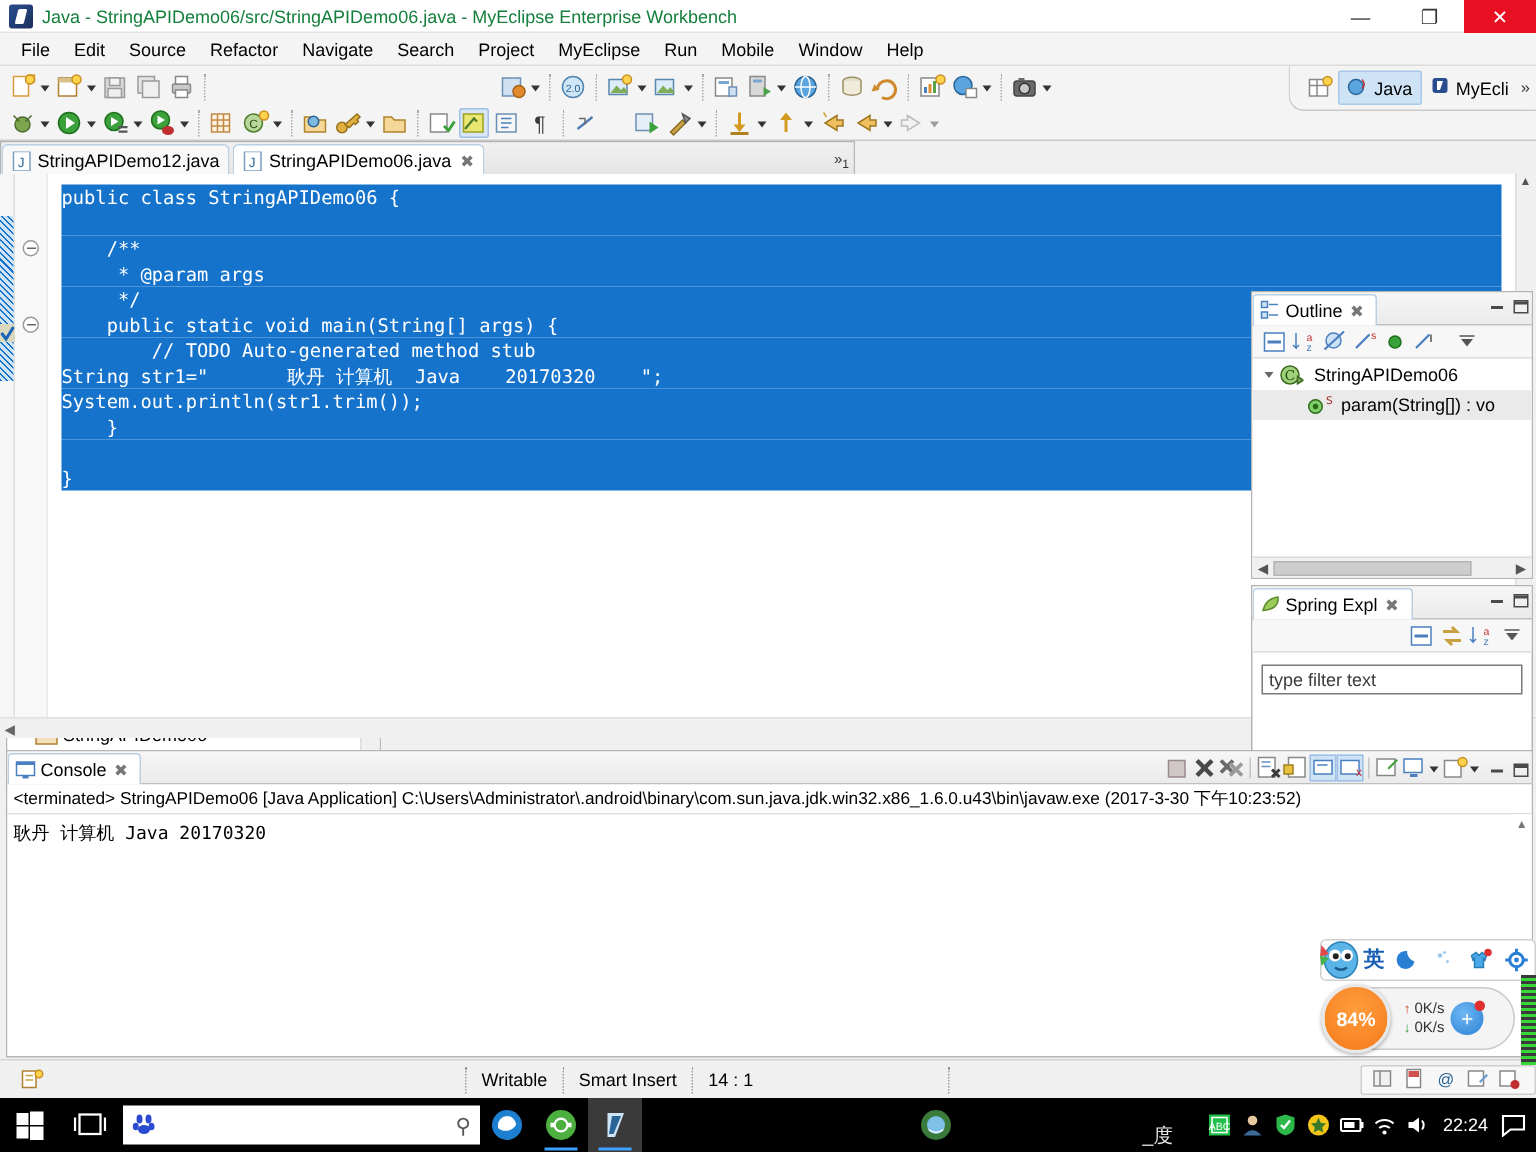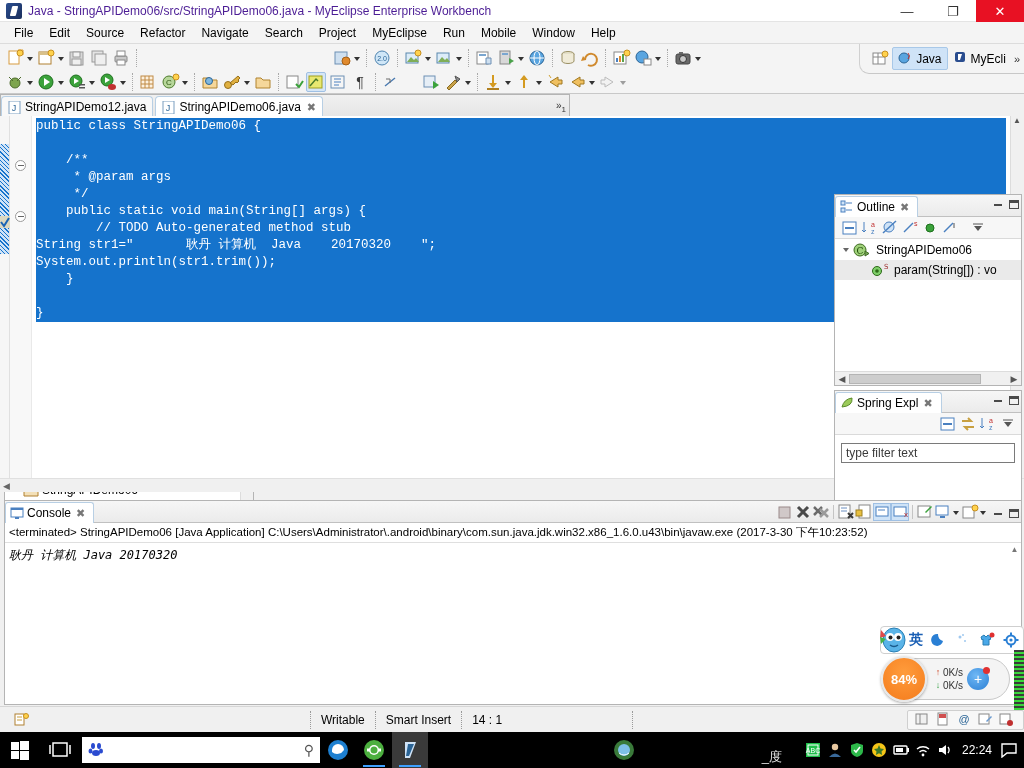"Java -" #titlebar .title { color: #4c1d95 -> #15803d }
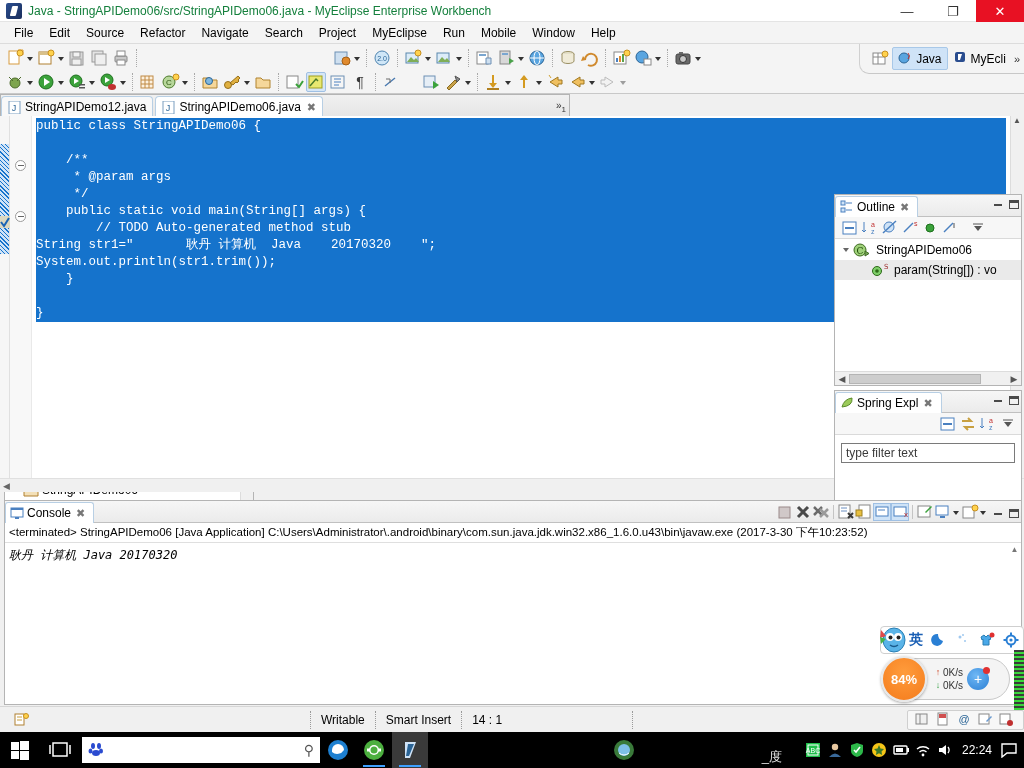"public class StringAPIDemo06 {" #ecode pre { font-family: Liberation Mono, monospace -> none; margin: 0 -> 5px }
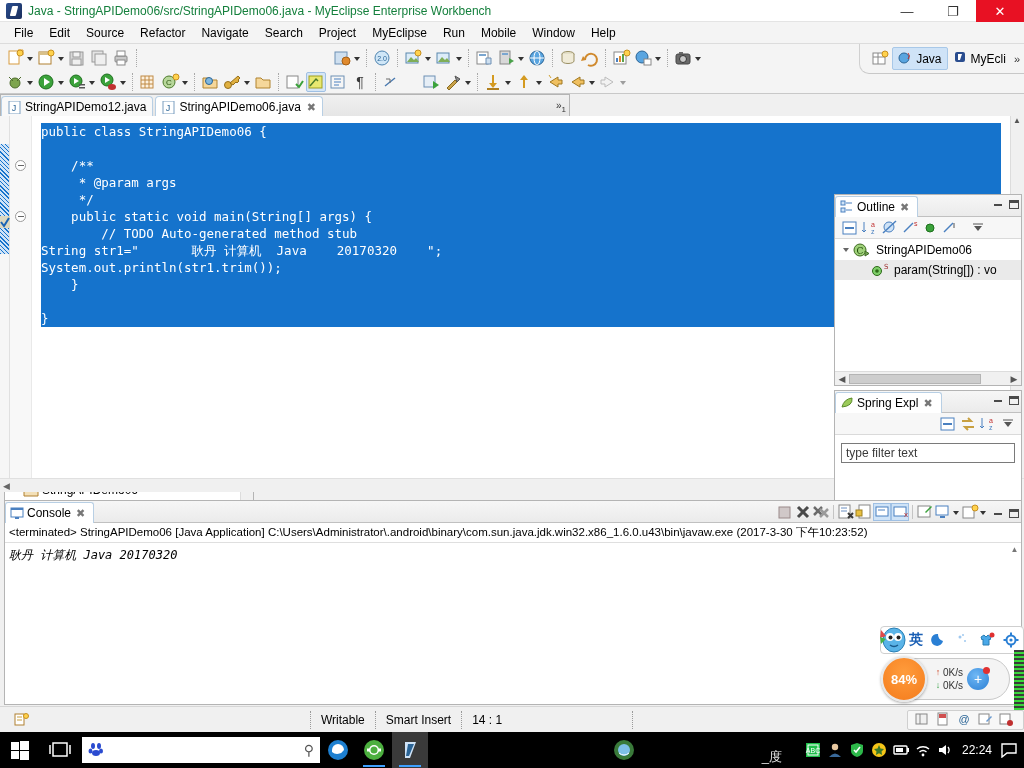"耿丹 计算机 Java 20170320" #consout { font-style: italic -> none }
